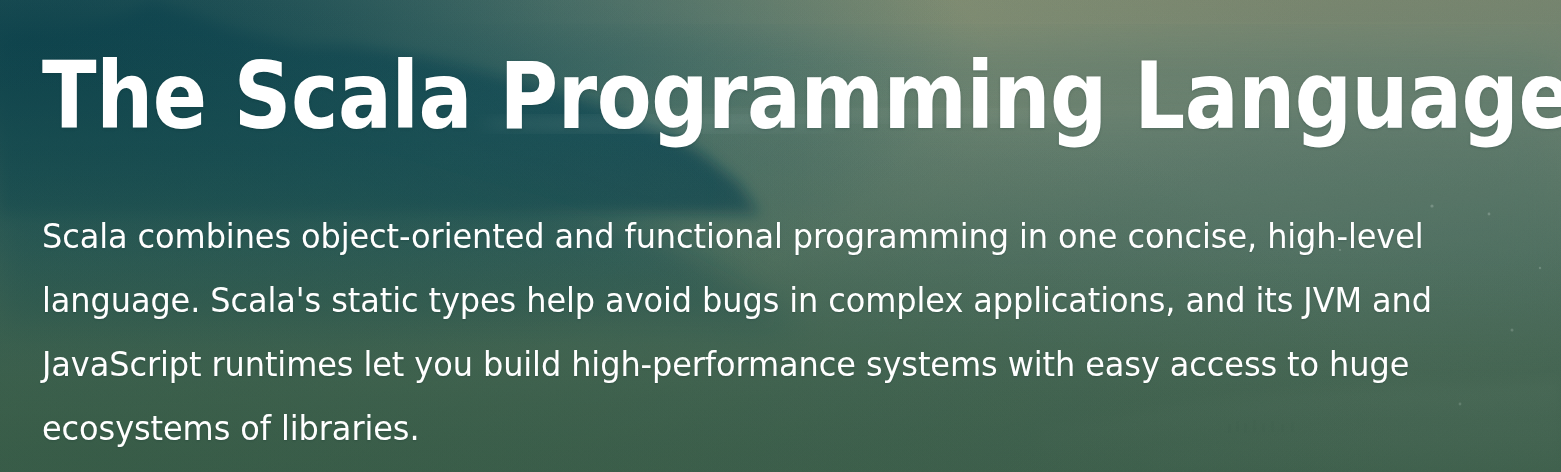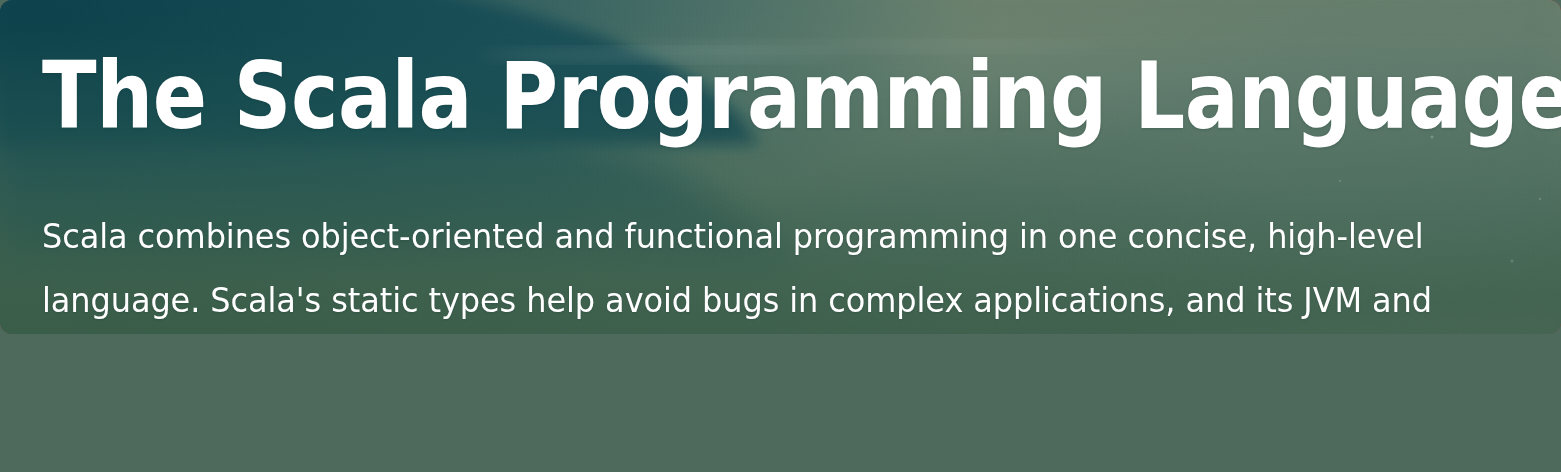"The Scala Programming Language" .hero { border-radius: 12px -> none; height: 334px -> 472px }
